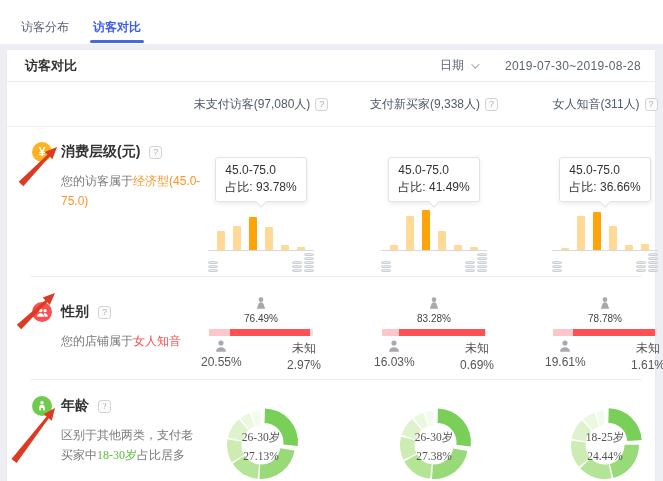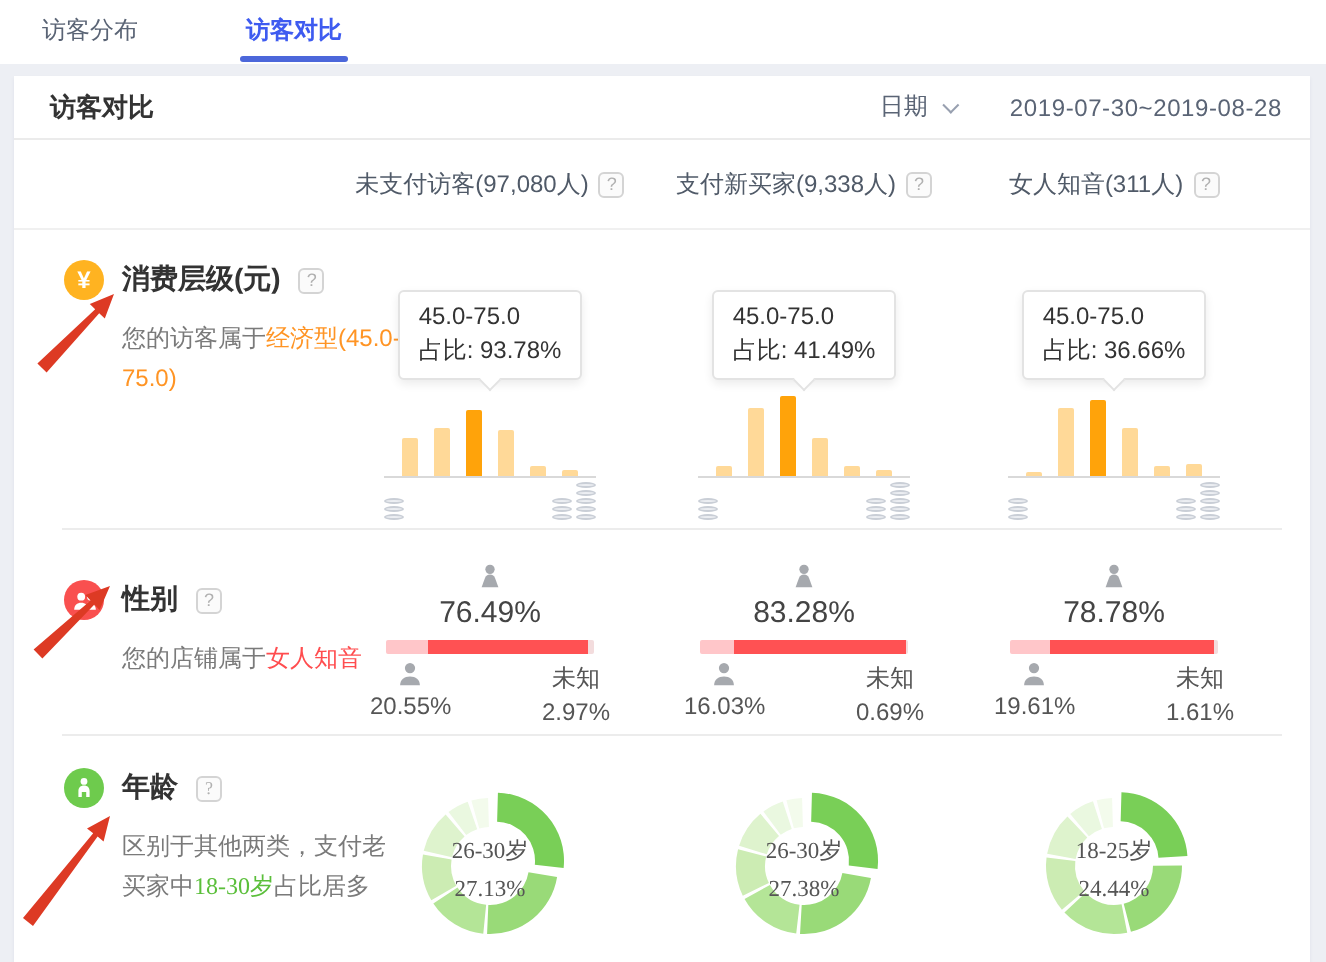"访客分布" .tabbar { gap: 54px -> 24px; height: 32px -> 44px }
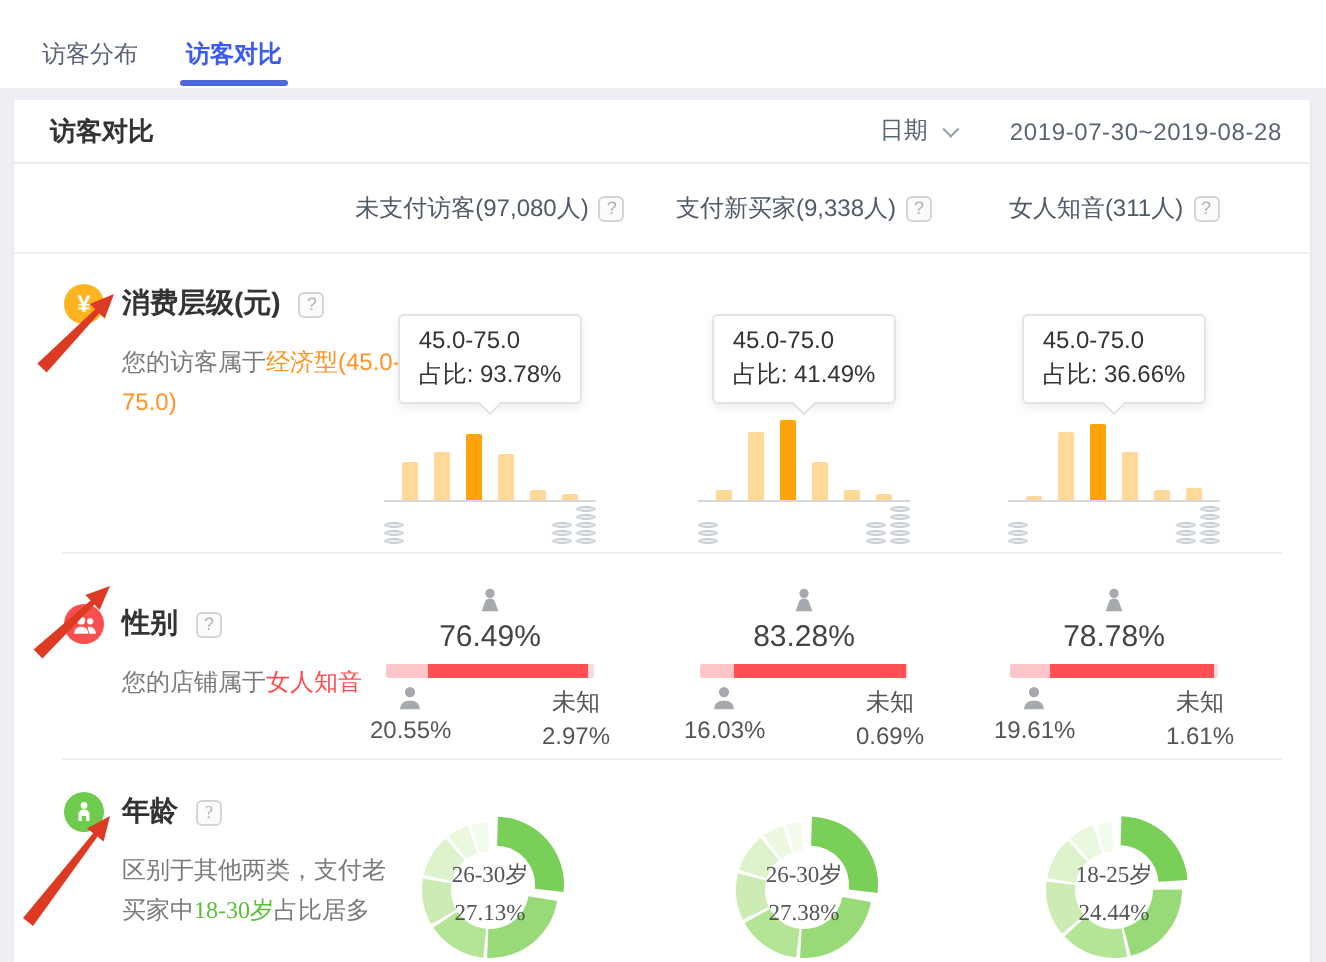"未支付访客(97,080人)" .grid4 { gap: none -> 16px }
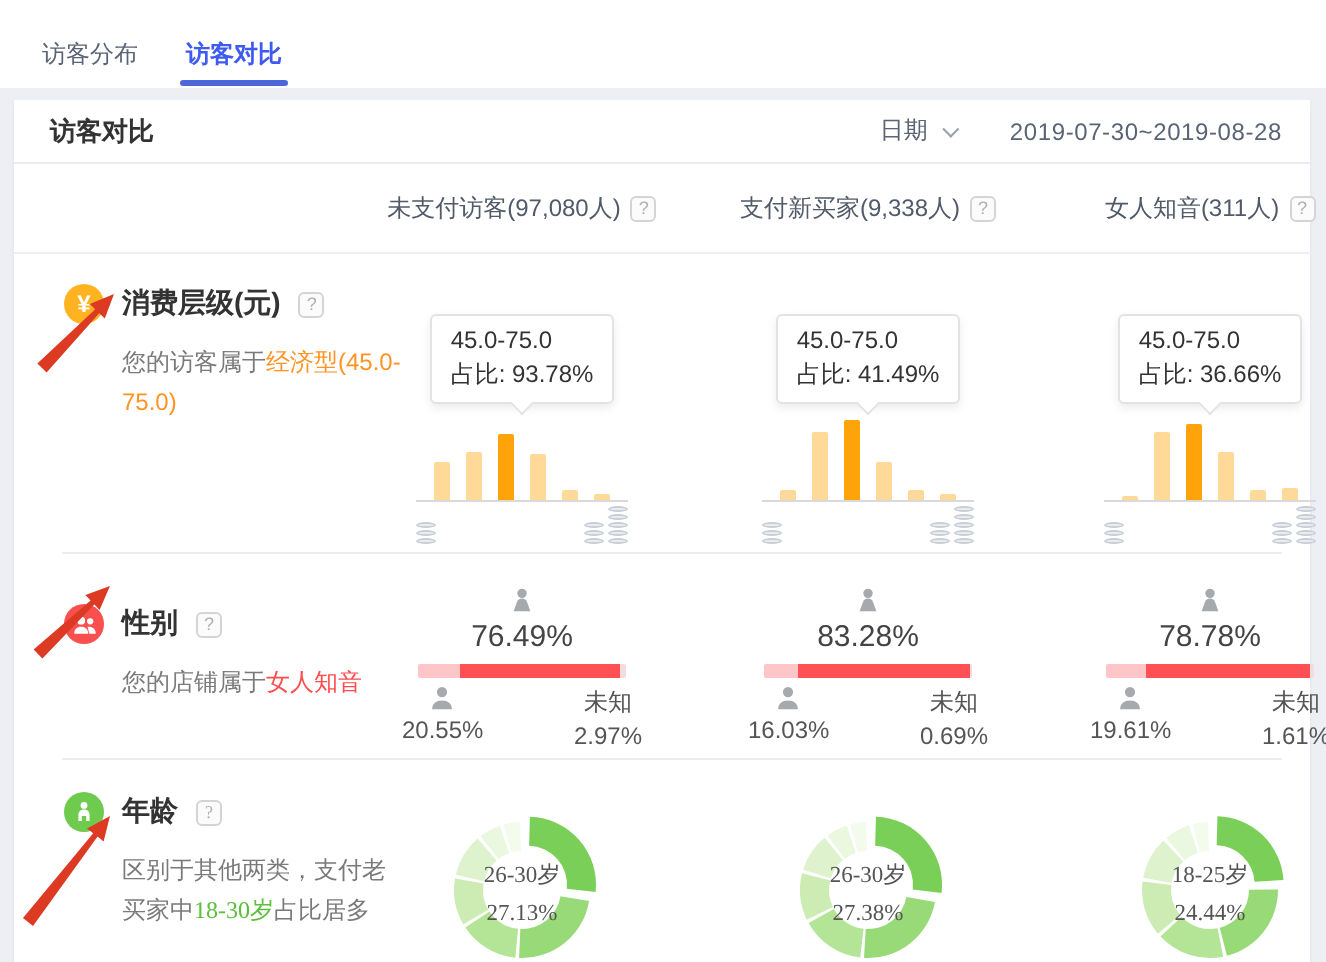"76.49%" .g-top-pct { font-size: 15px -> 10px }
